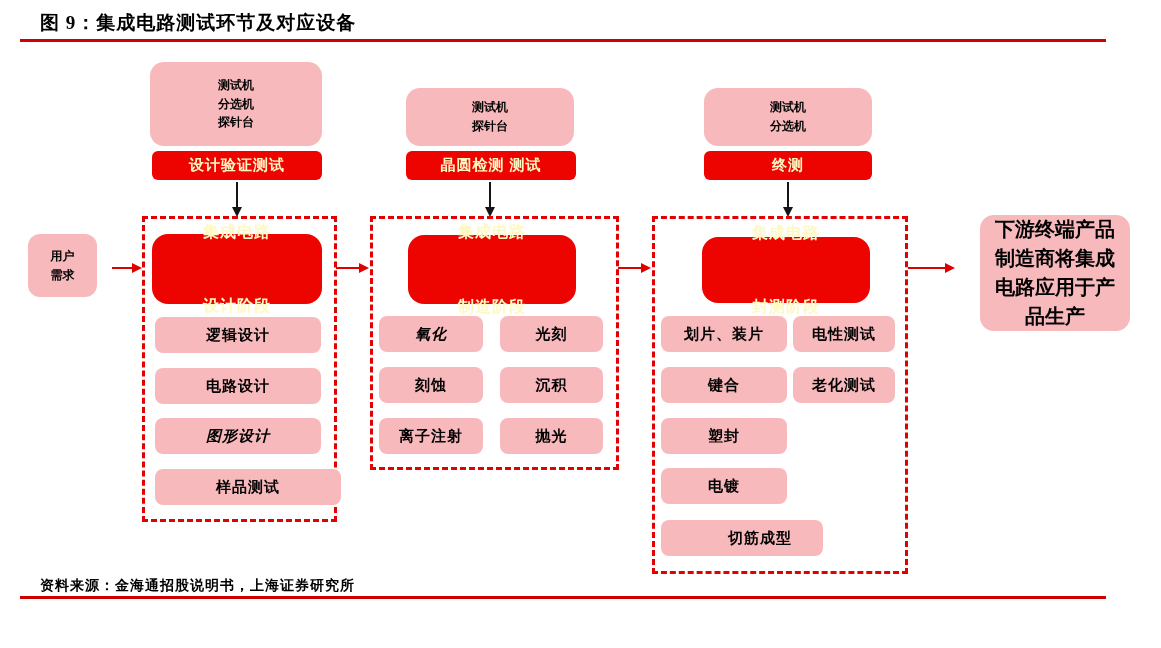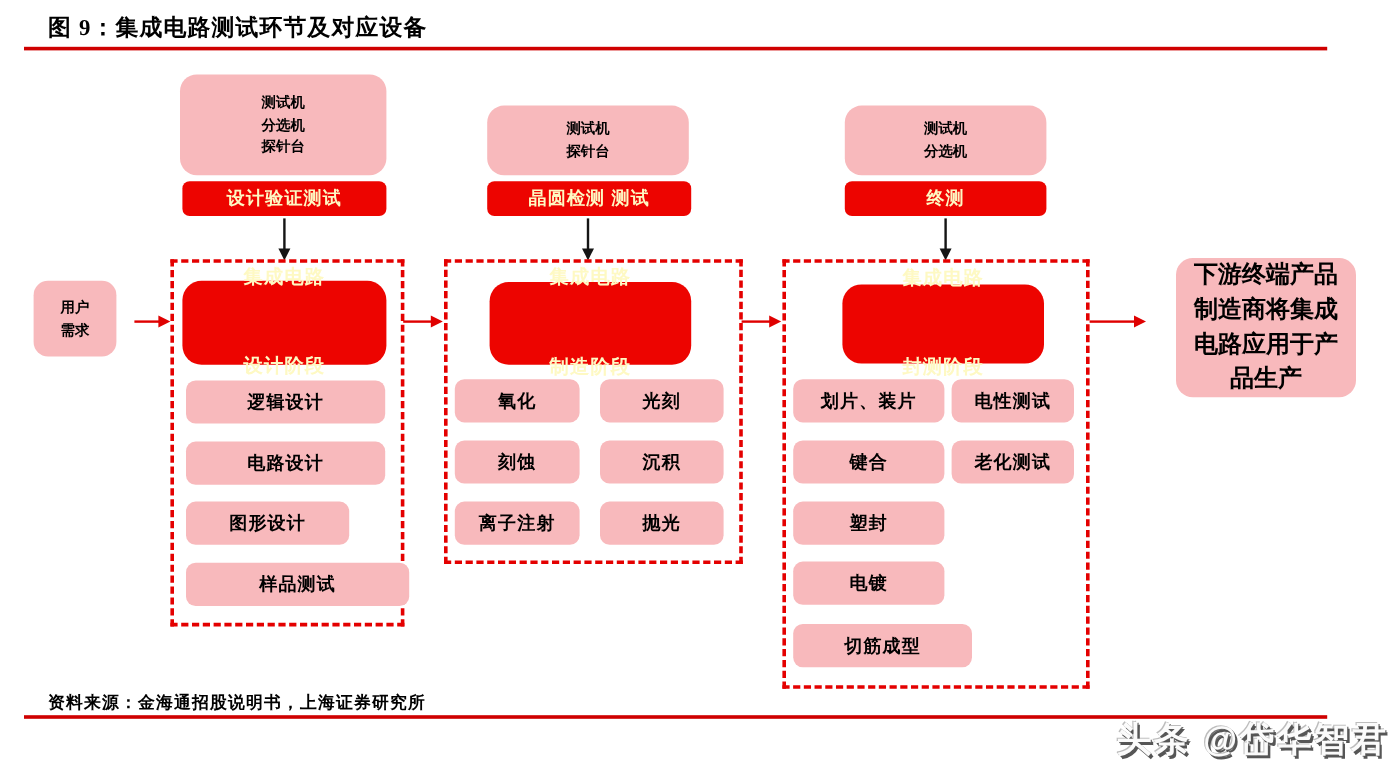"氧化" div.item { font-style: none -> italic }
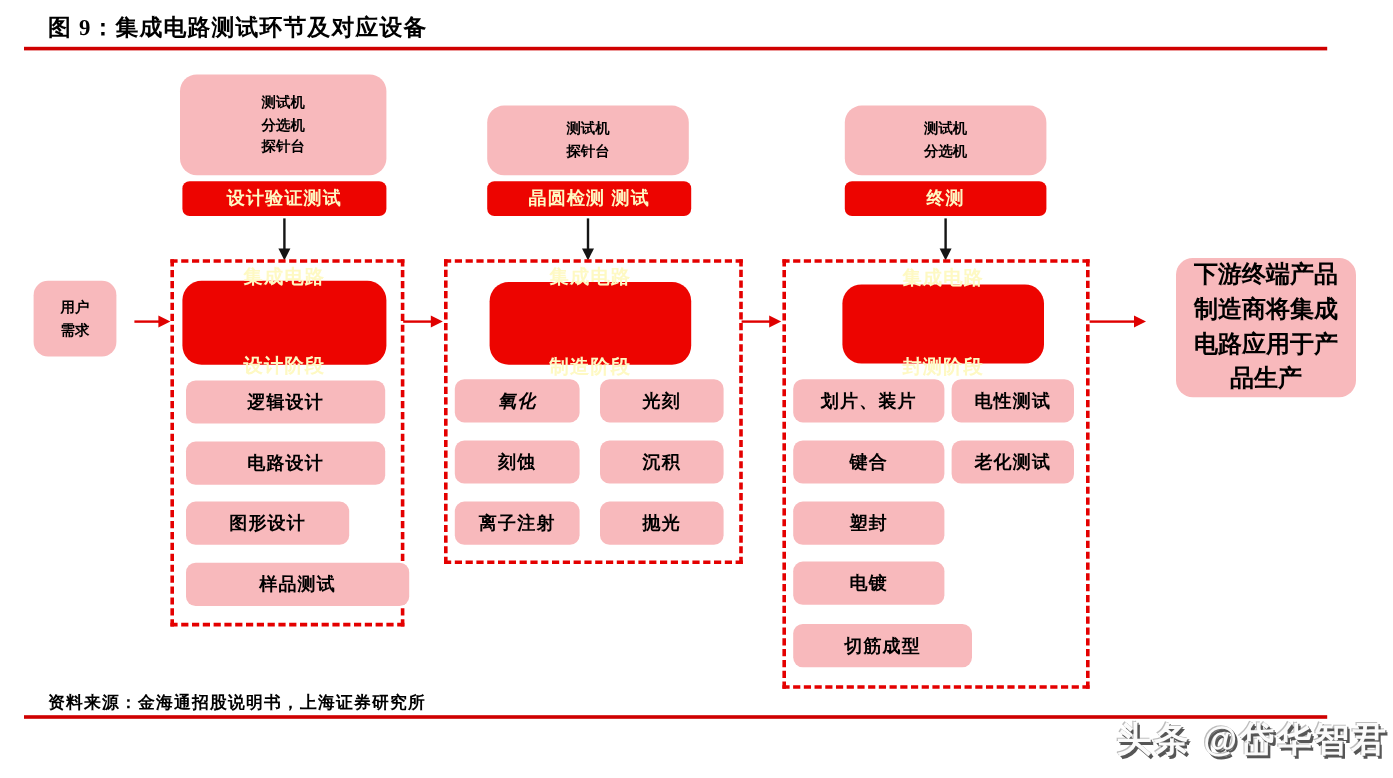"图形设计" div.item { font-style: none -> italic; width: 136px -> 166px }
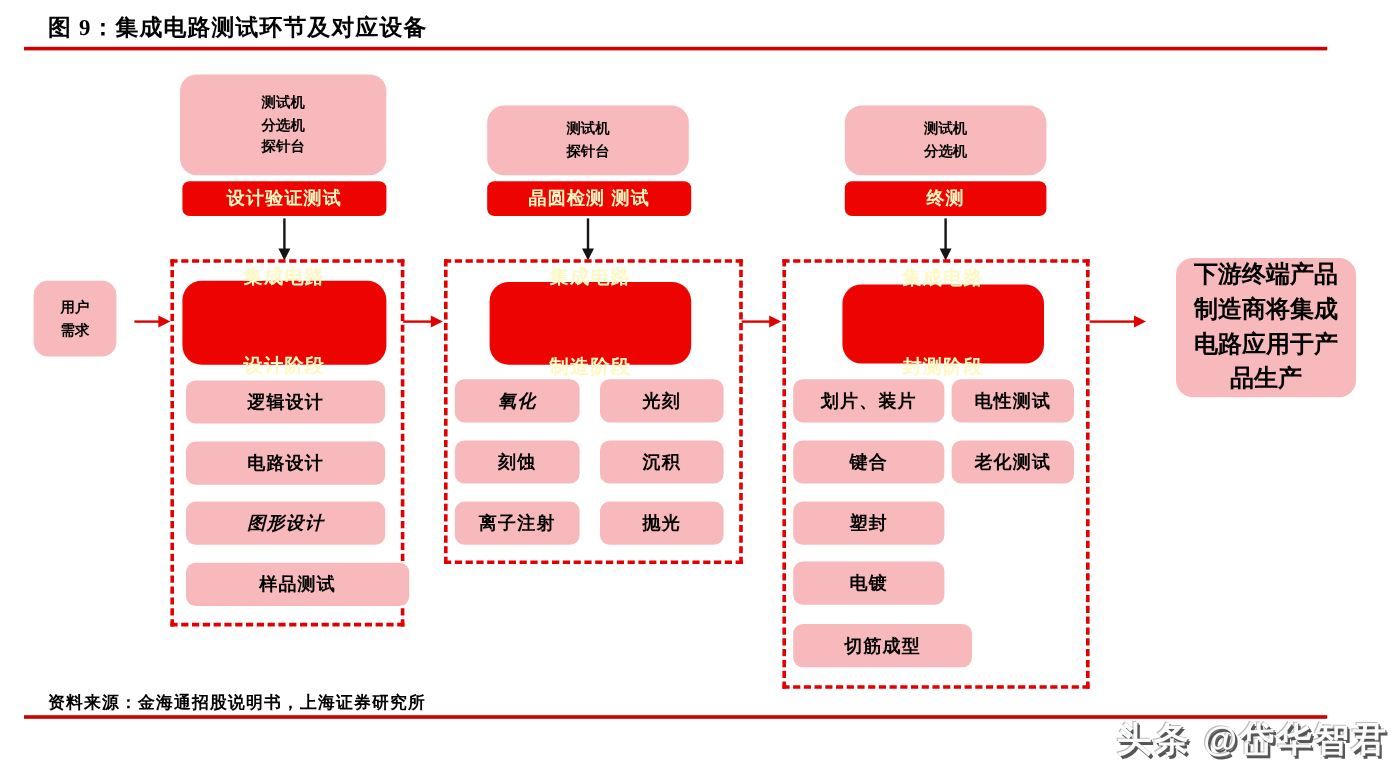"切筋成型" div.item { padding-left: none -> 36px; width: 149px -> 126px }
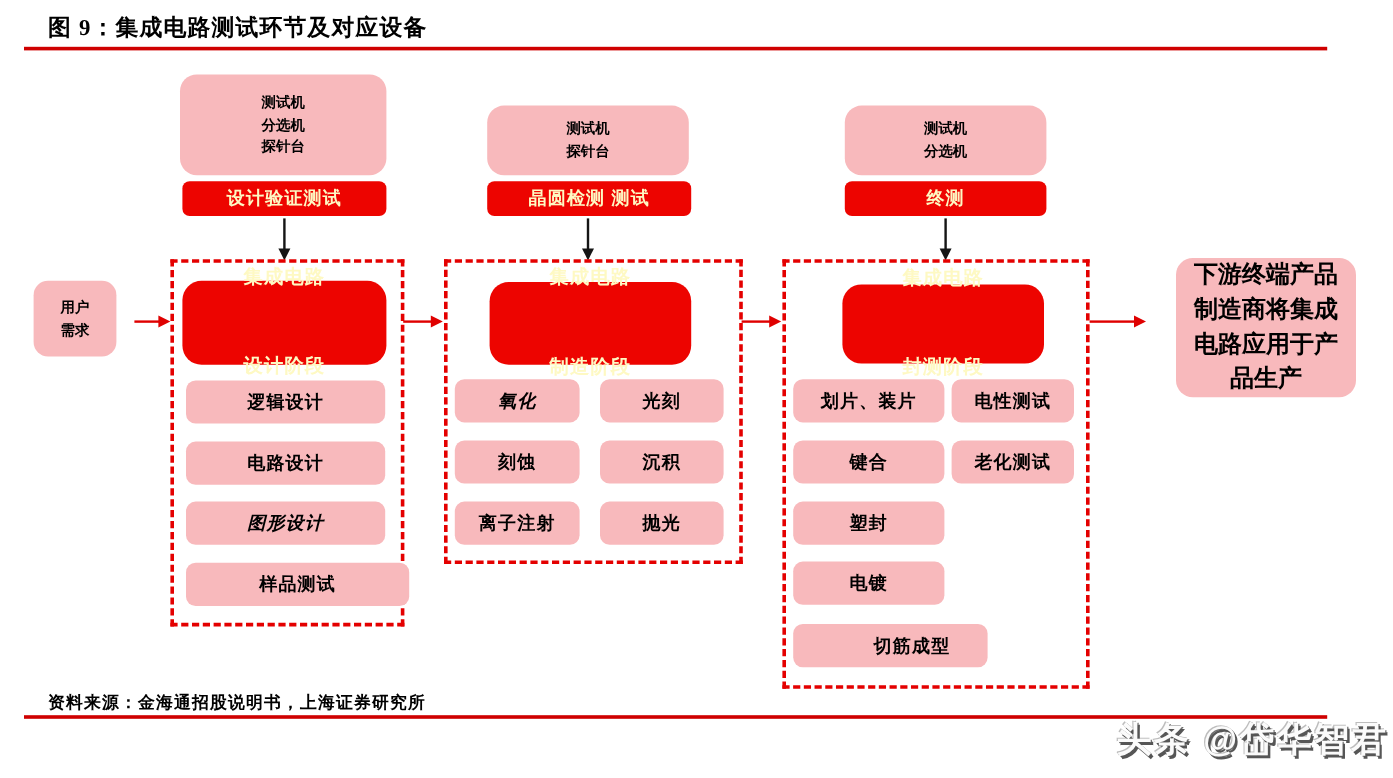"头条 @岱华智君" div.watermark { html: <div>头条 @岱华智君</div> -> none }
